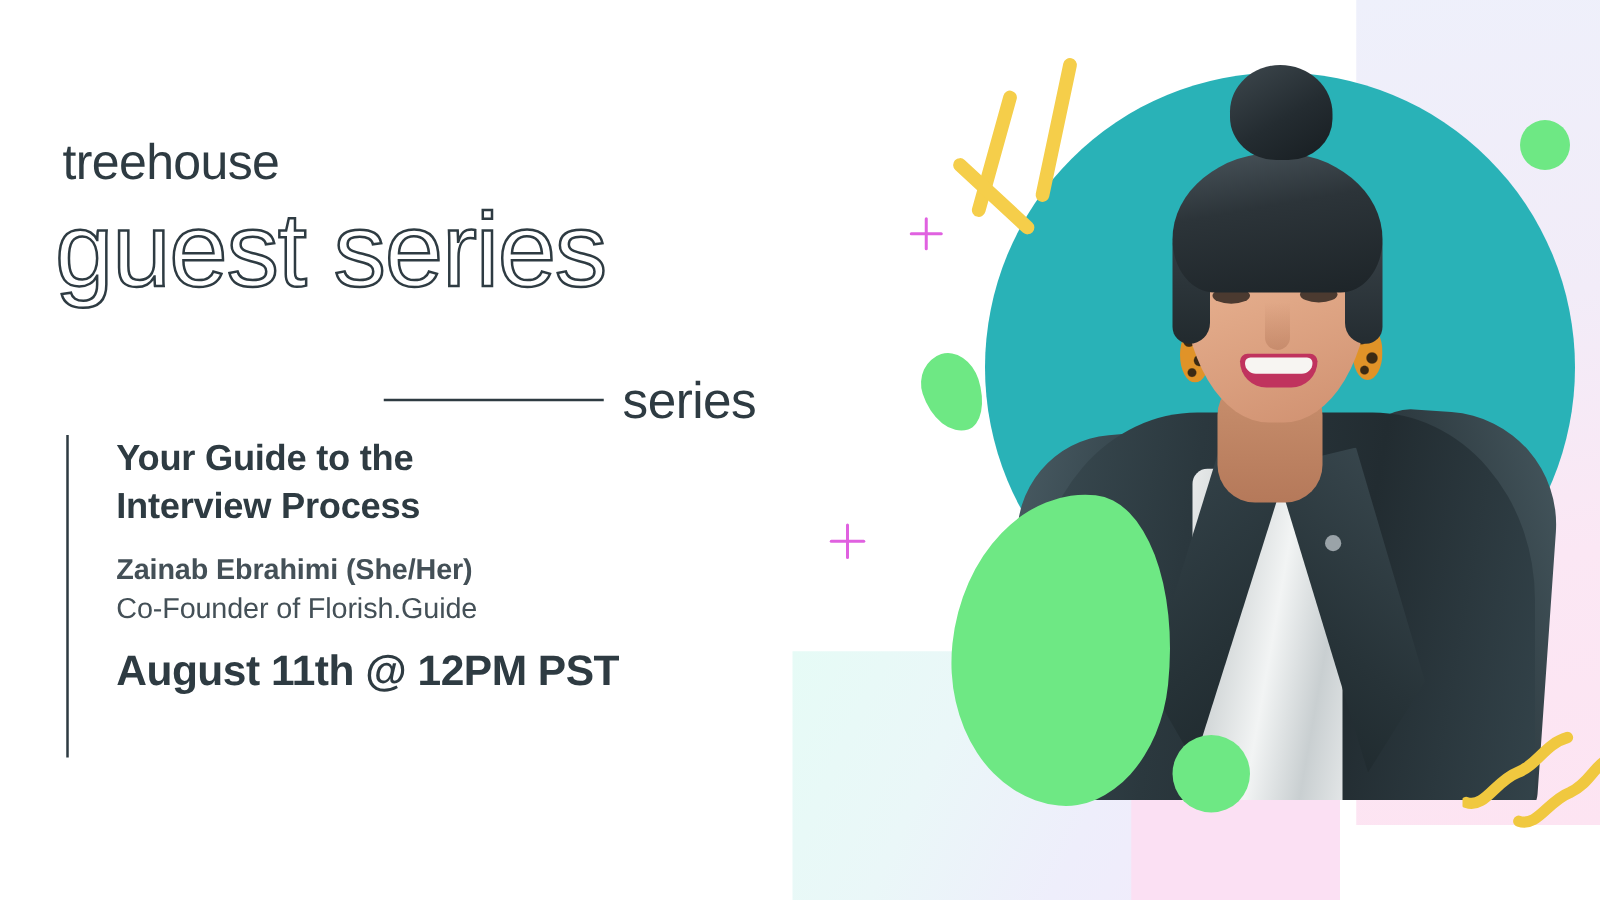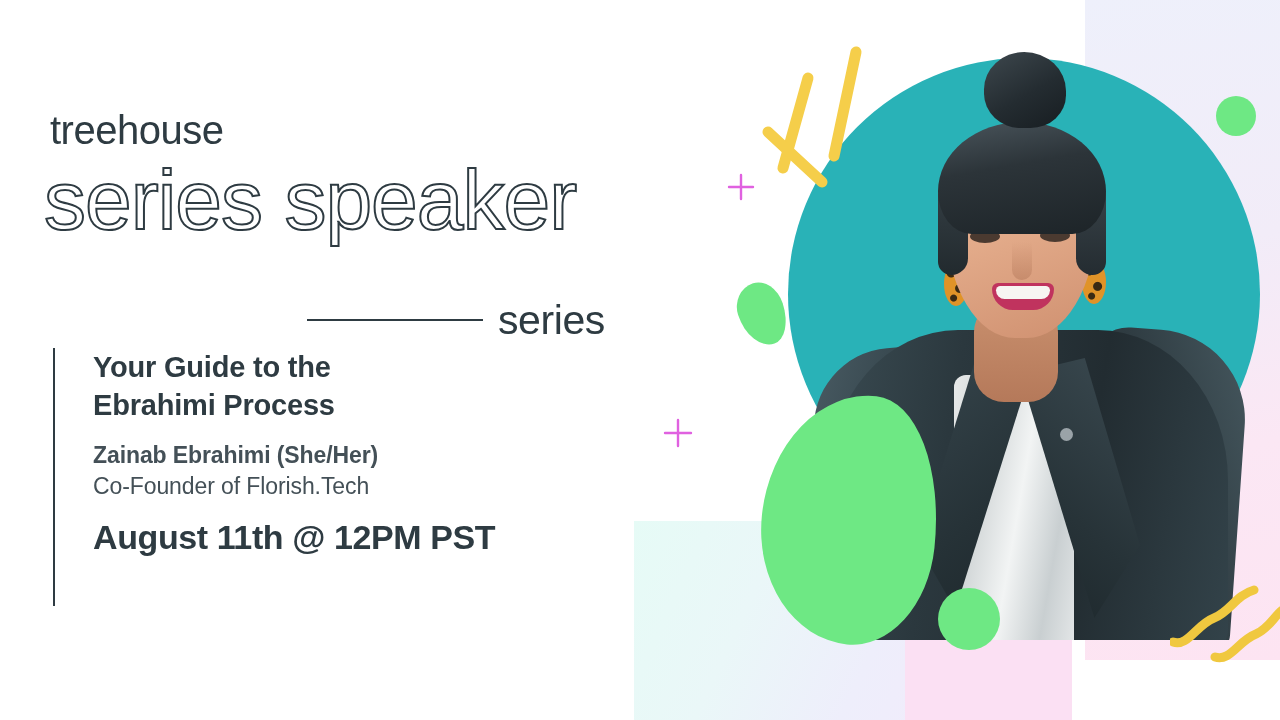"series speaker" div { text: series speaker -> guest series }
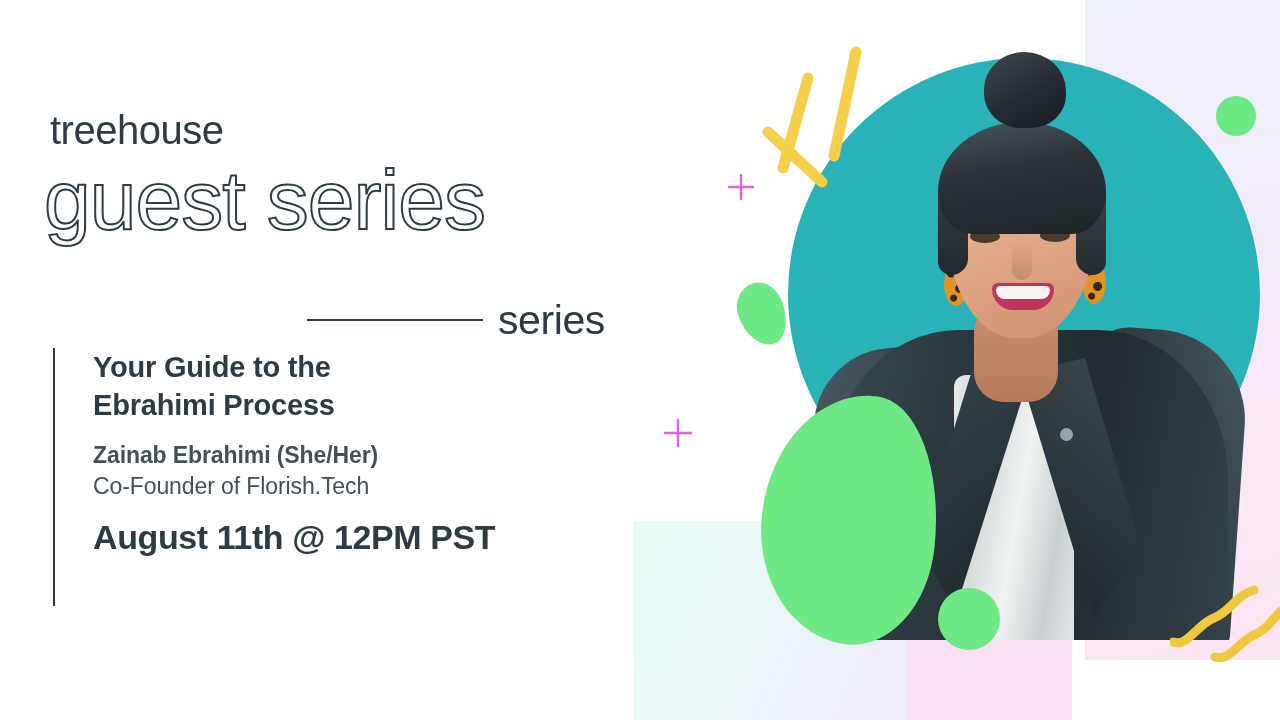"Your Guide to the" div { text: Ebrahimi -> Interview }
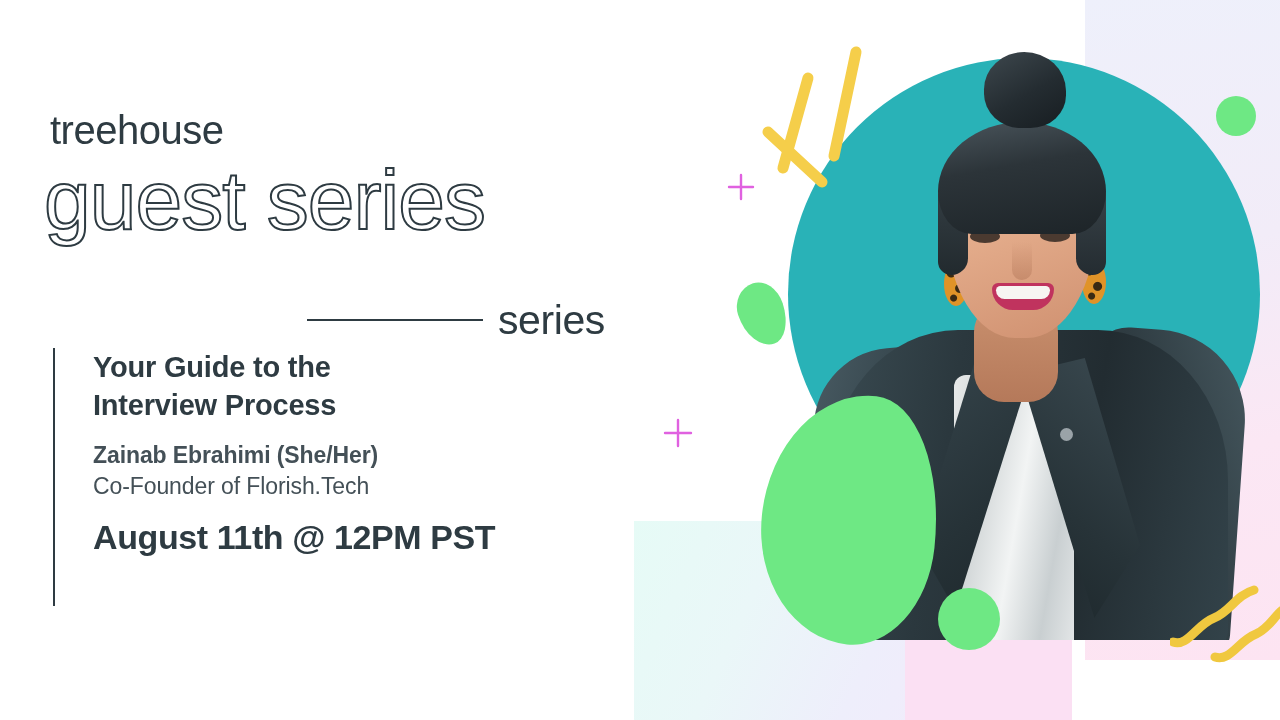"Co-Founder of Florish.Tech" div { text: Florish.Tech -> Florish.Guide }
